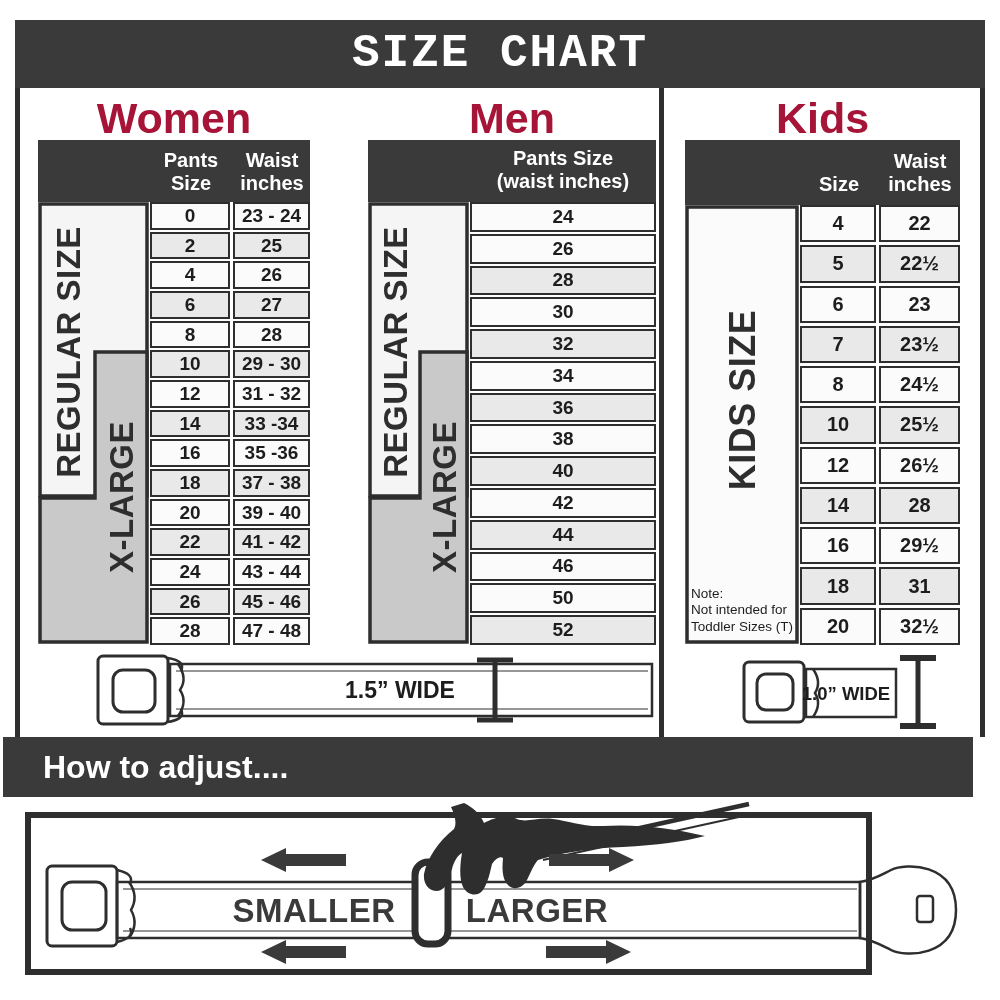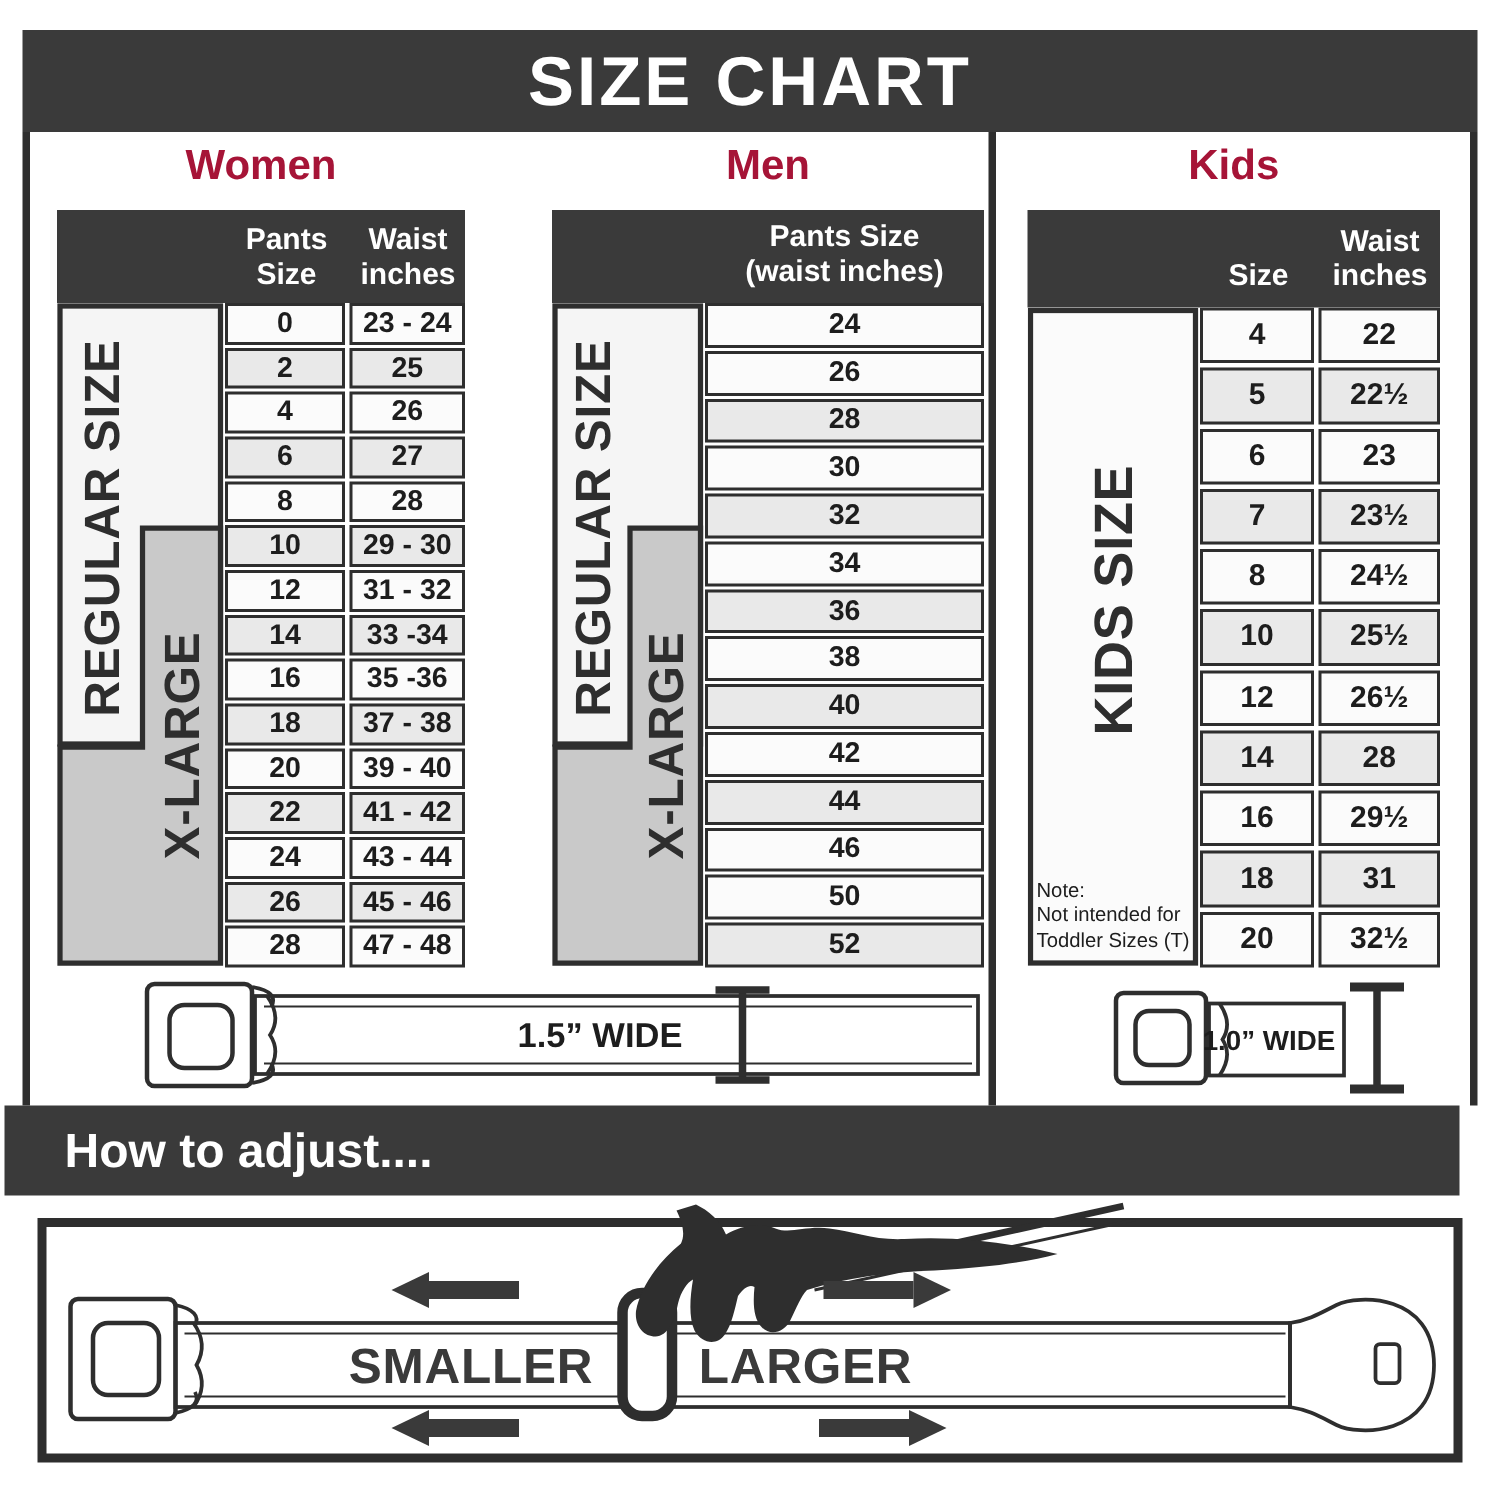"SIZE CHART" .title-band { font-family: none -> Liberation Mono, monospace }
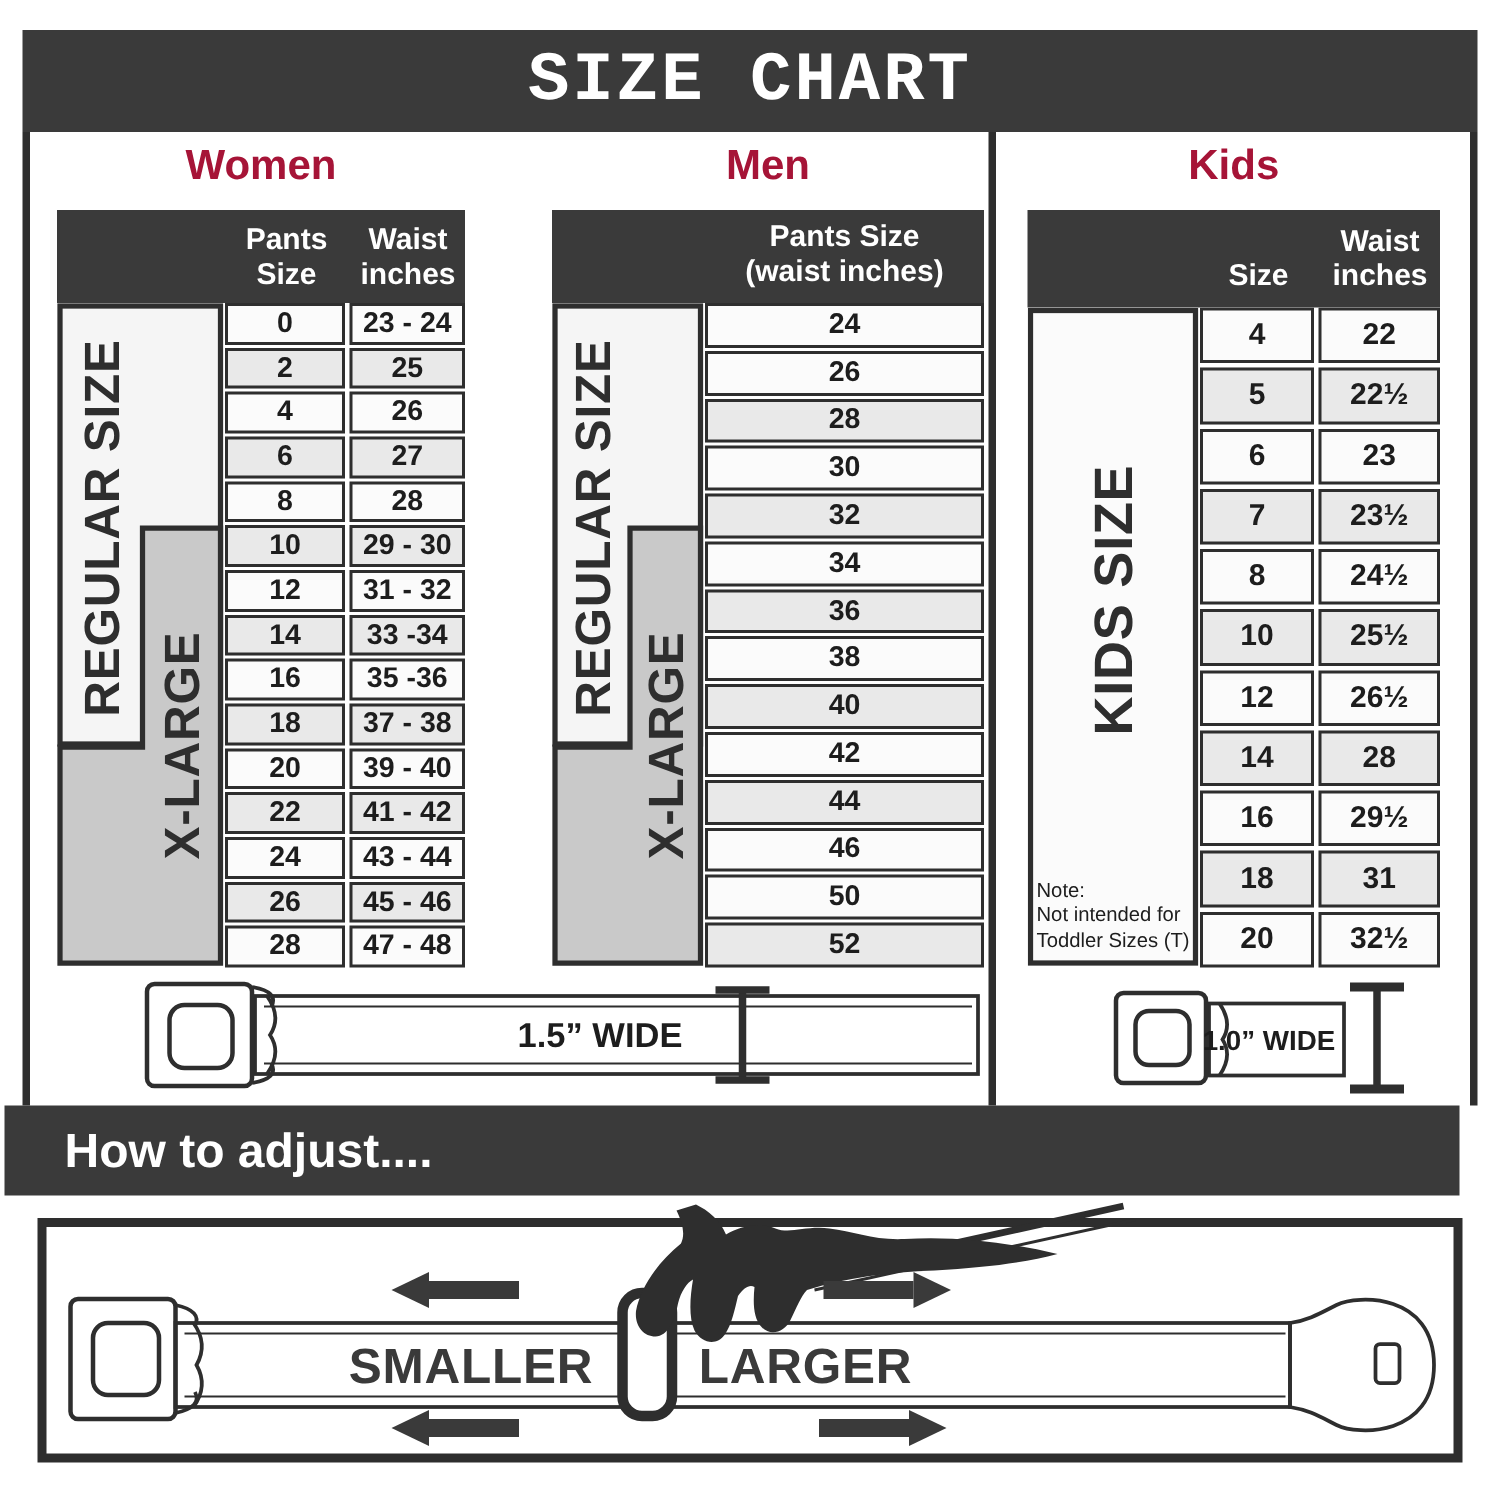"Women" .col-heading { font-size: 28px -> 43px }
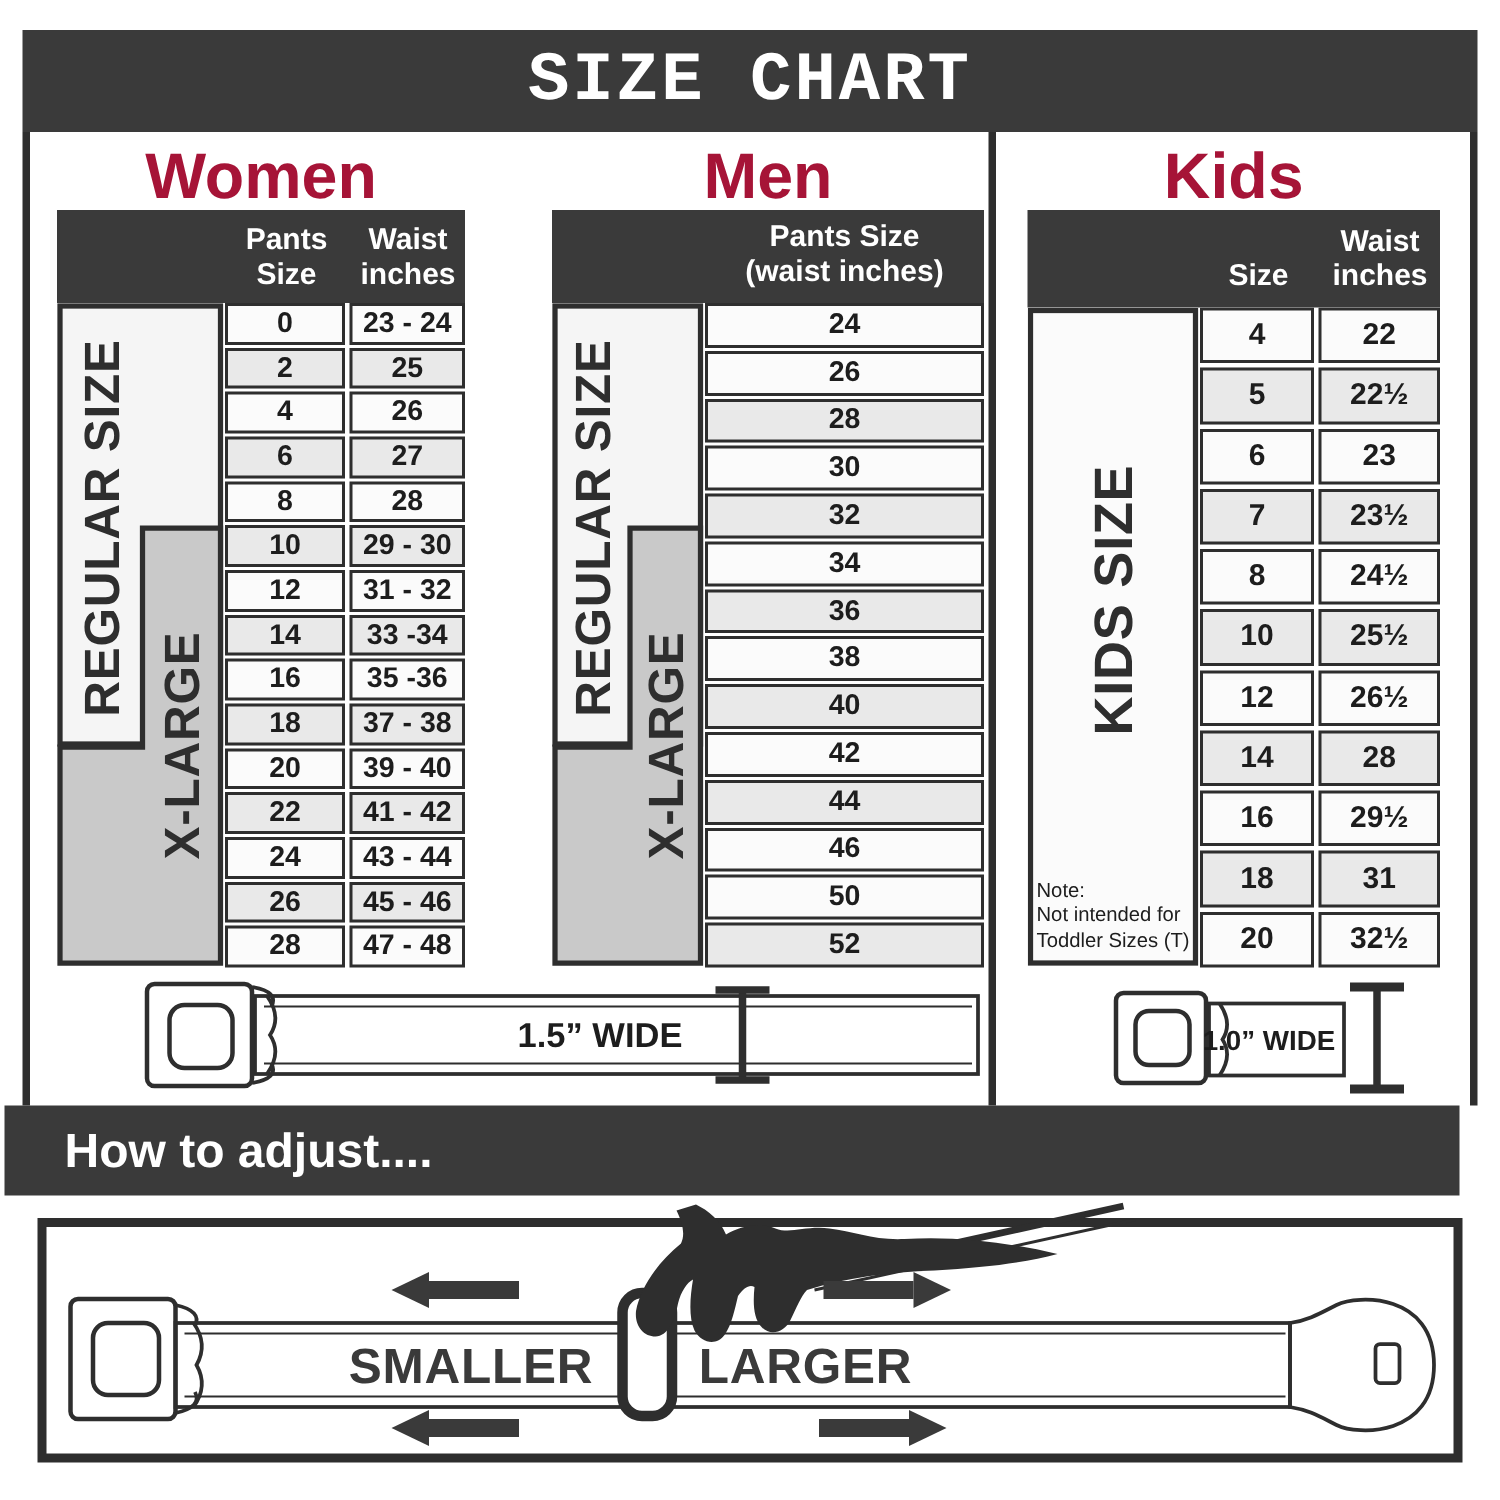"SMALLER" .adjust-frame { width: 950px -> 847px }
